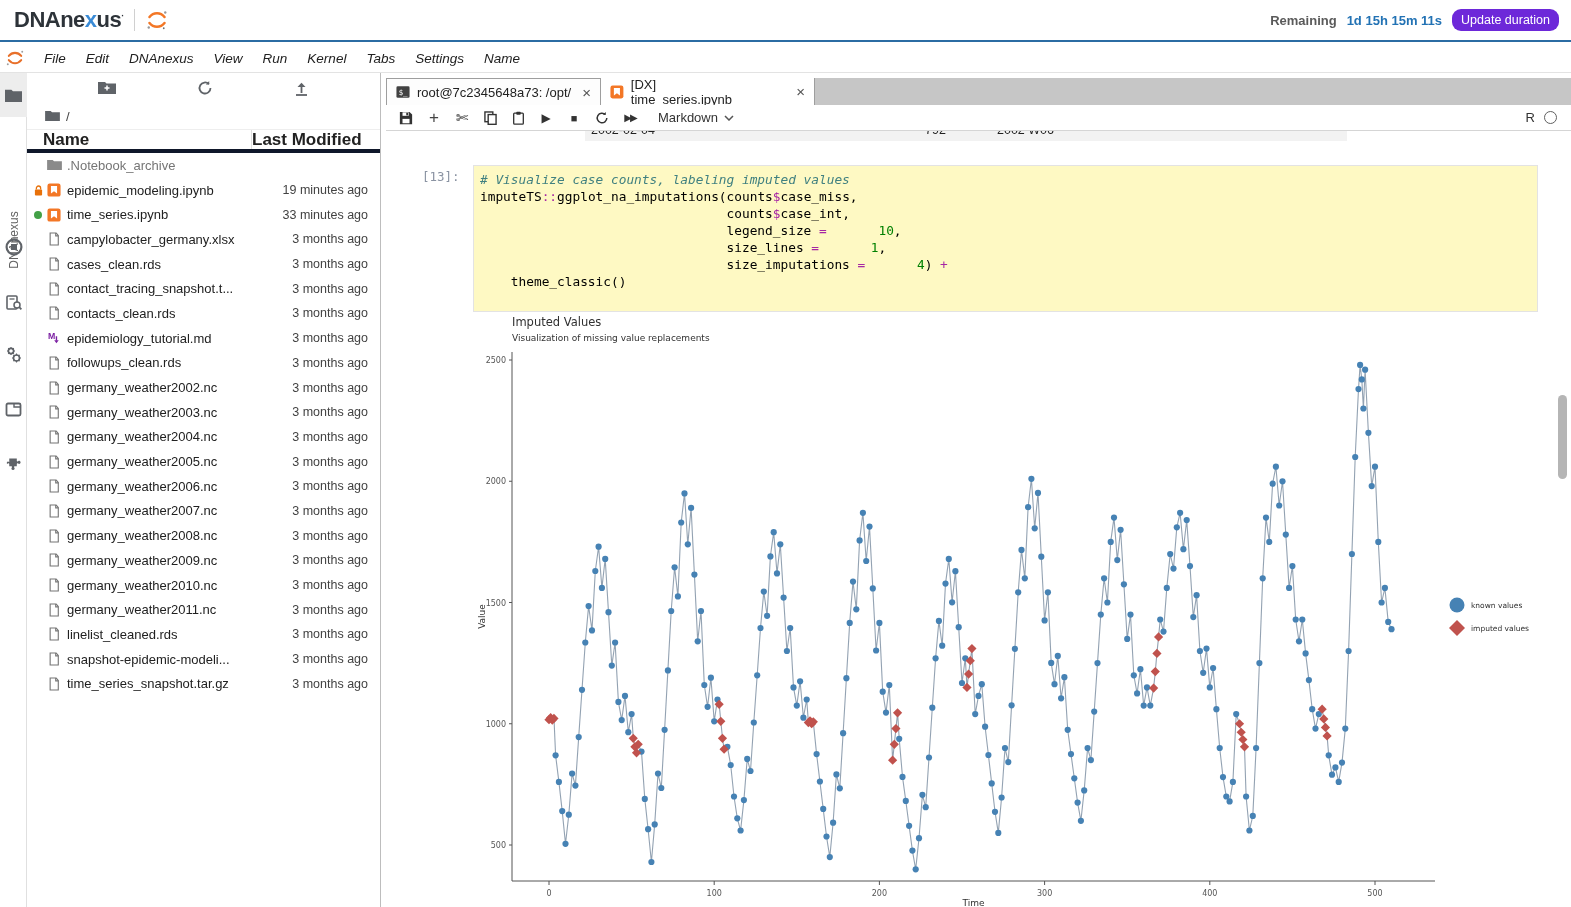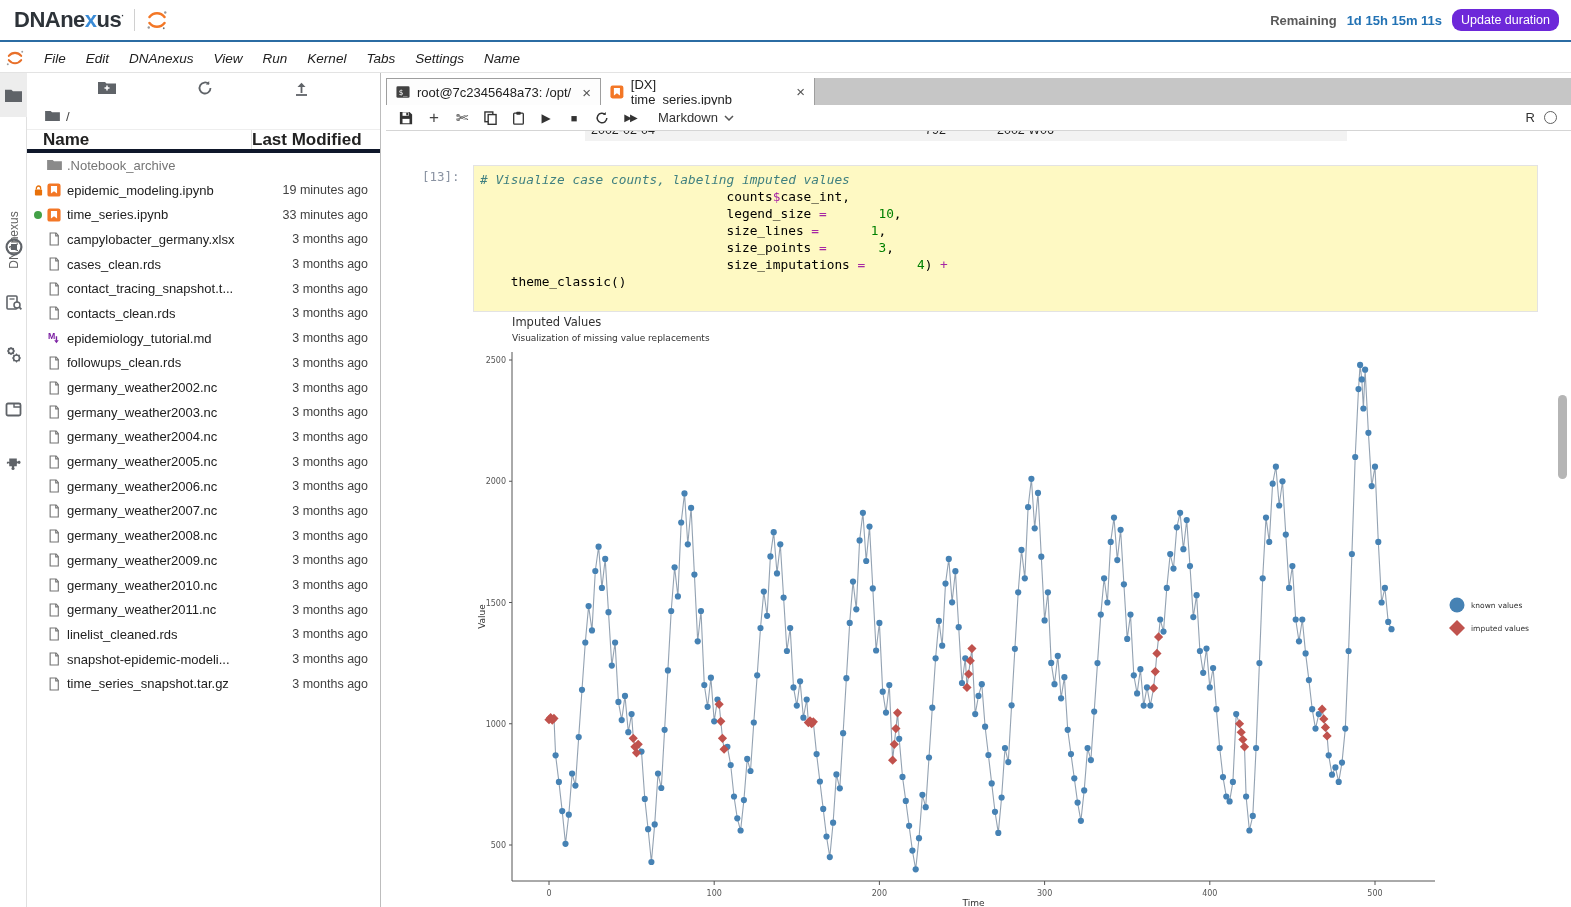"imputeTS::ggplot_na_imputations(counts$c" div.code-line { html: none -> <div><span>imputeTS</span><span>::</span><span>ggplot_na_imputations(counts</span><span>$</span><span>case_miss,</span></div> }
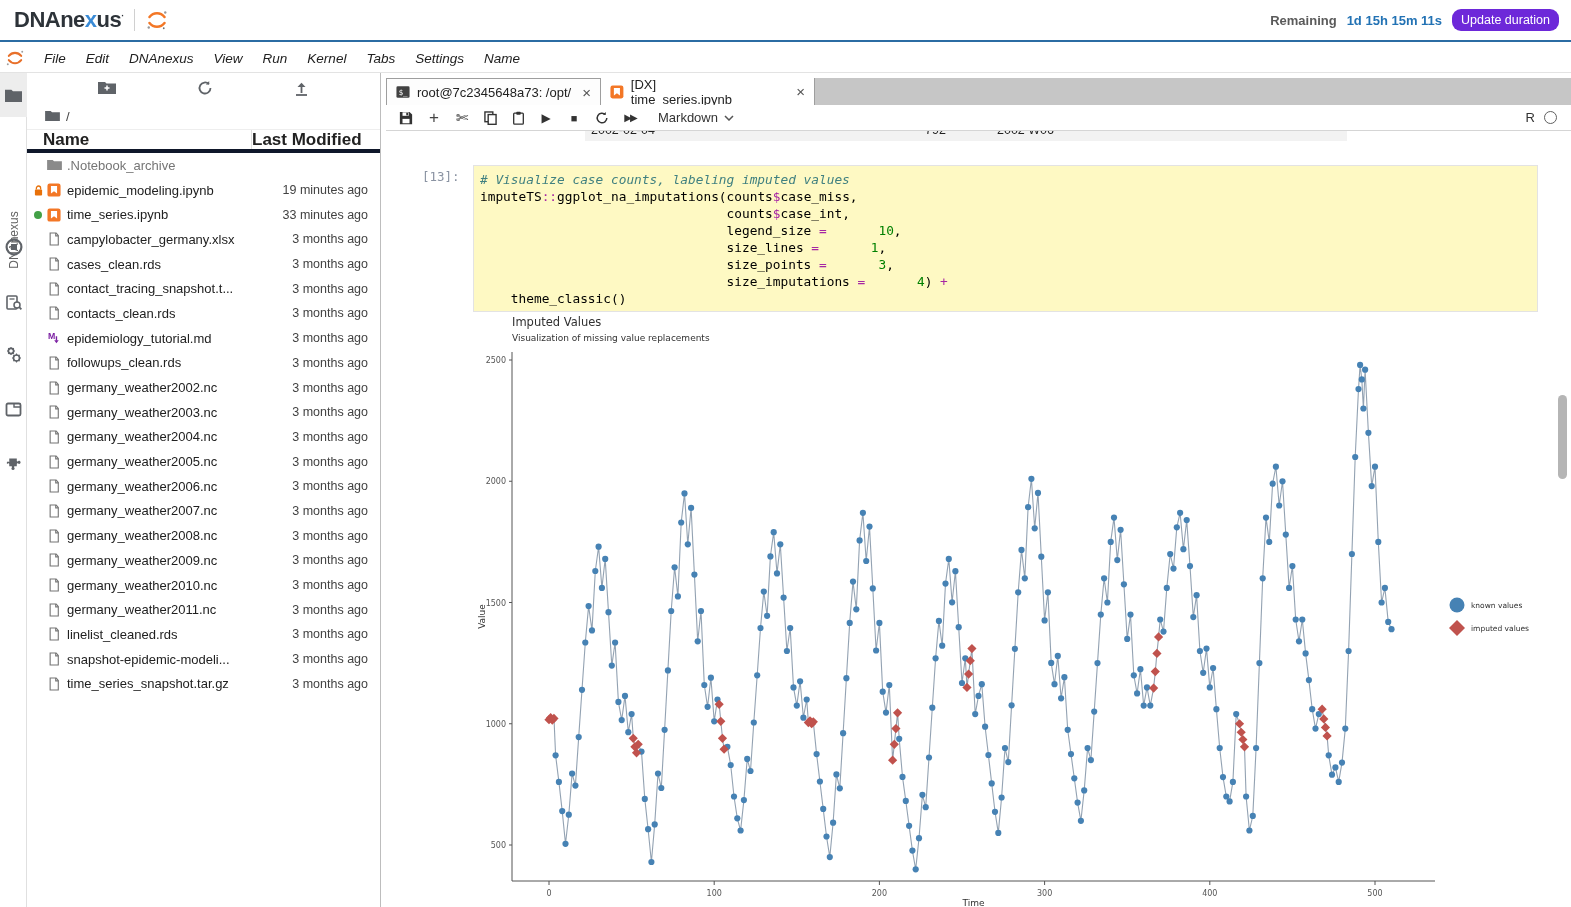"size_points = 3," div.code-line { html: <div><span> size_points </span><span>=</span><span> </span><span>3</span><span>,</span></div> -> none }
